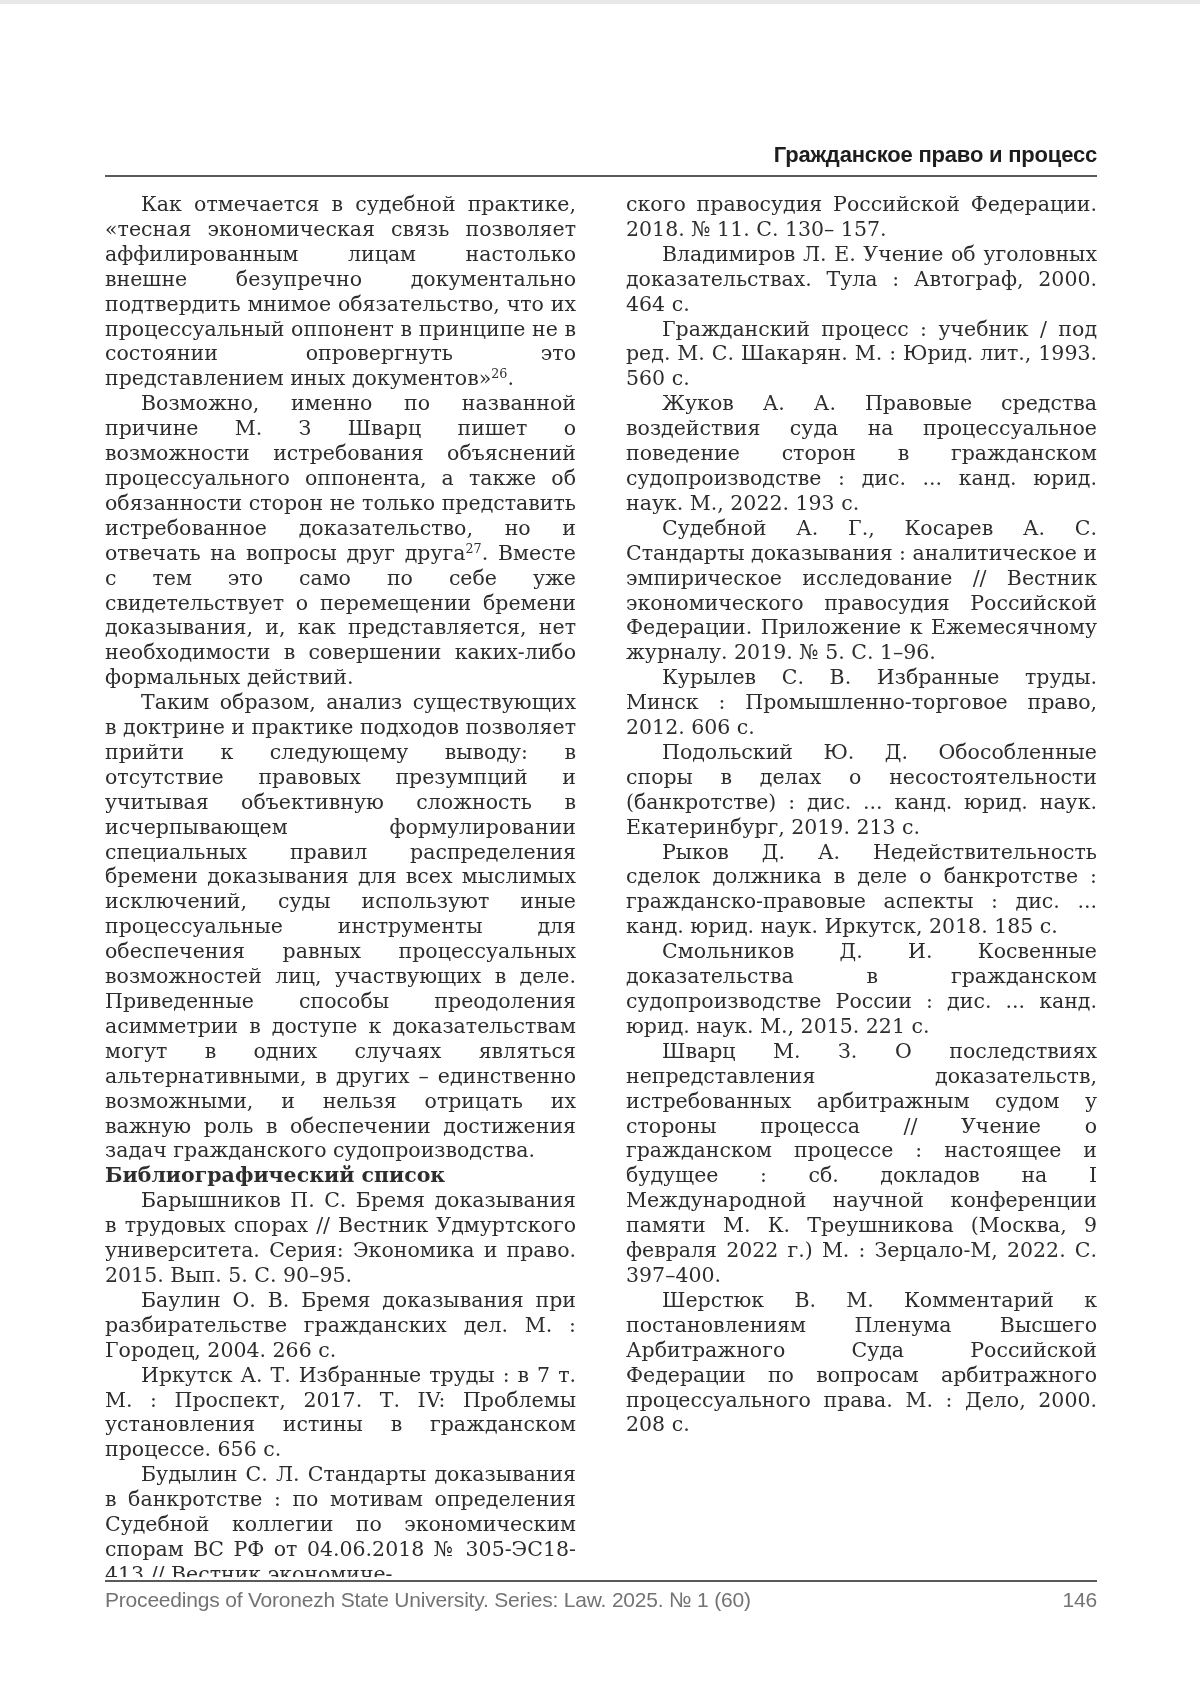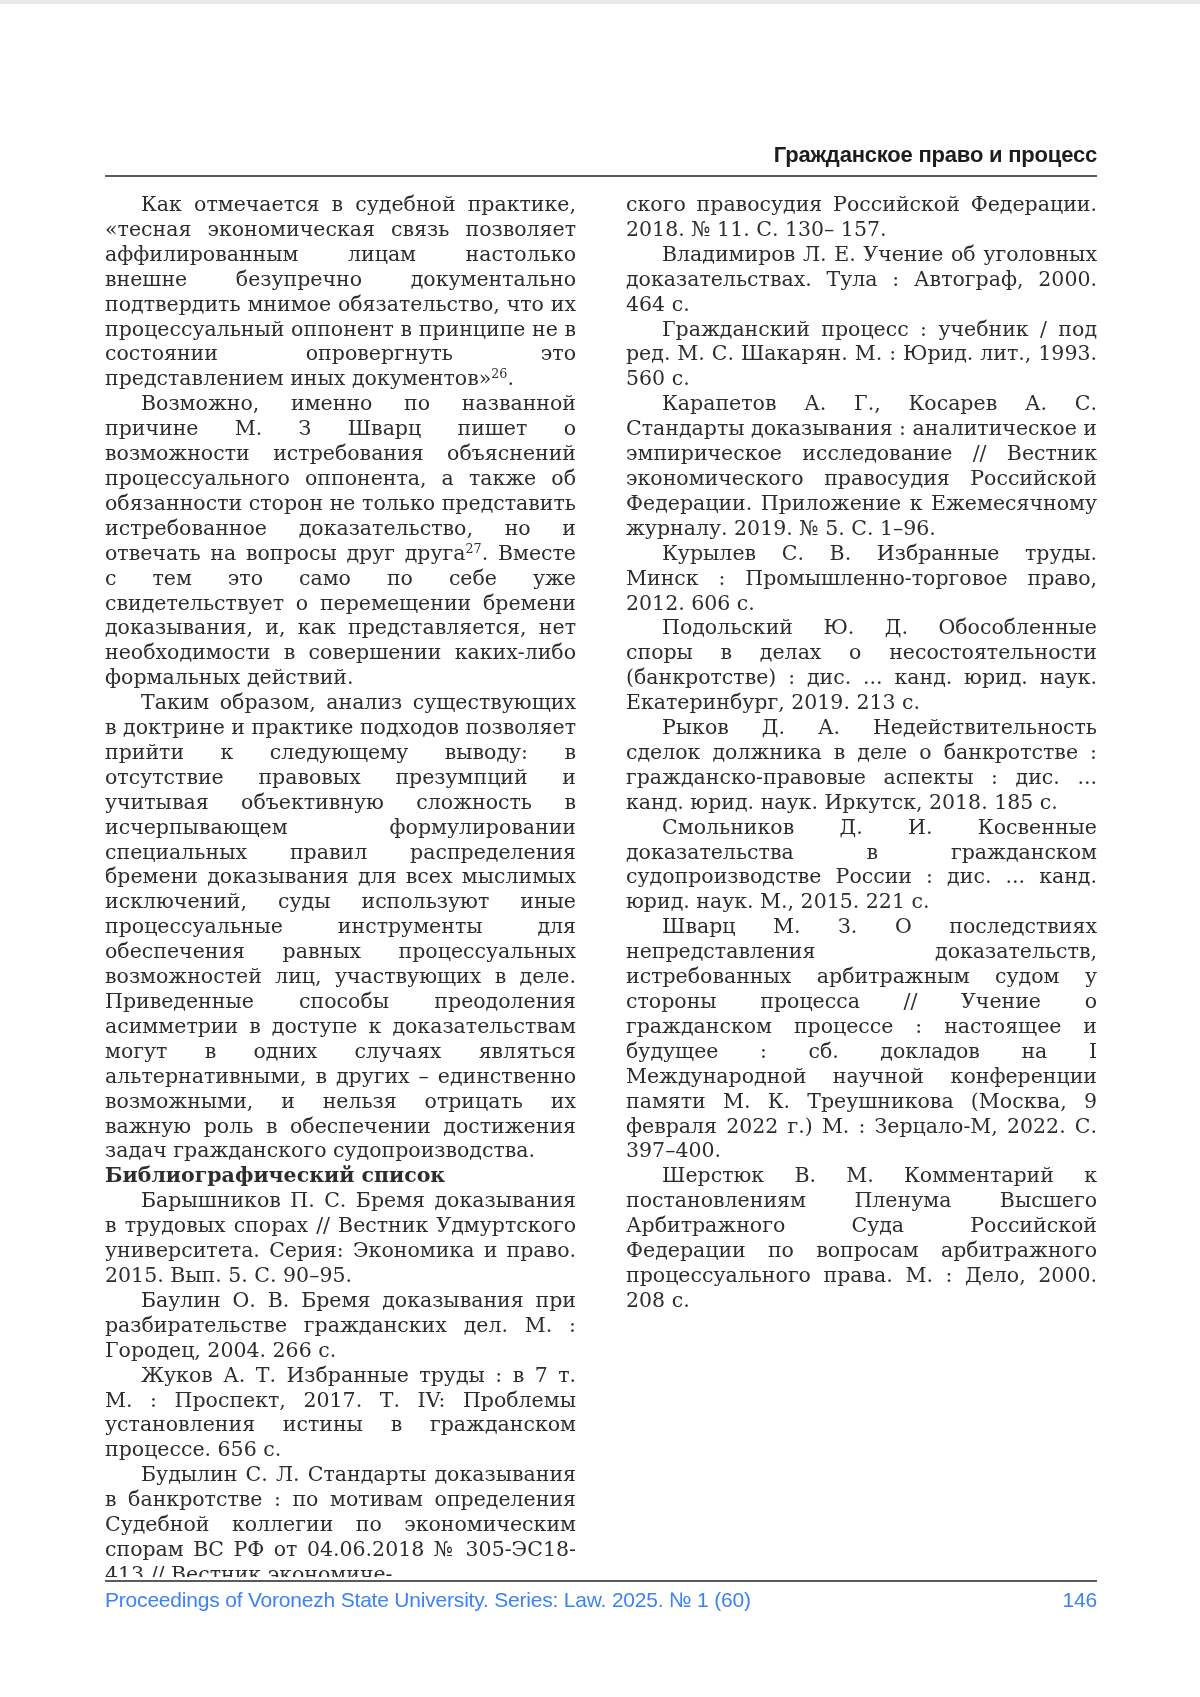"Жуков А. А. Правовые средства" p.block { html: none -> <p><span>Жуков А. А.</span><span> Правовые средства воздействия суда на процессуальное поведение сторон в гражданском судопроизводстве : дис. ... канд. юрид. наук. М., 2022. 193 с.</span></p> }
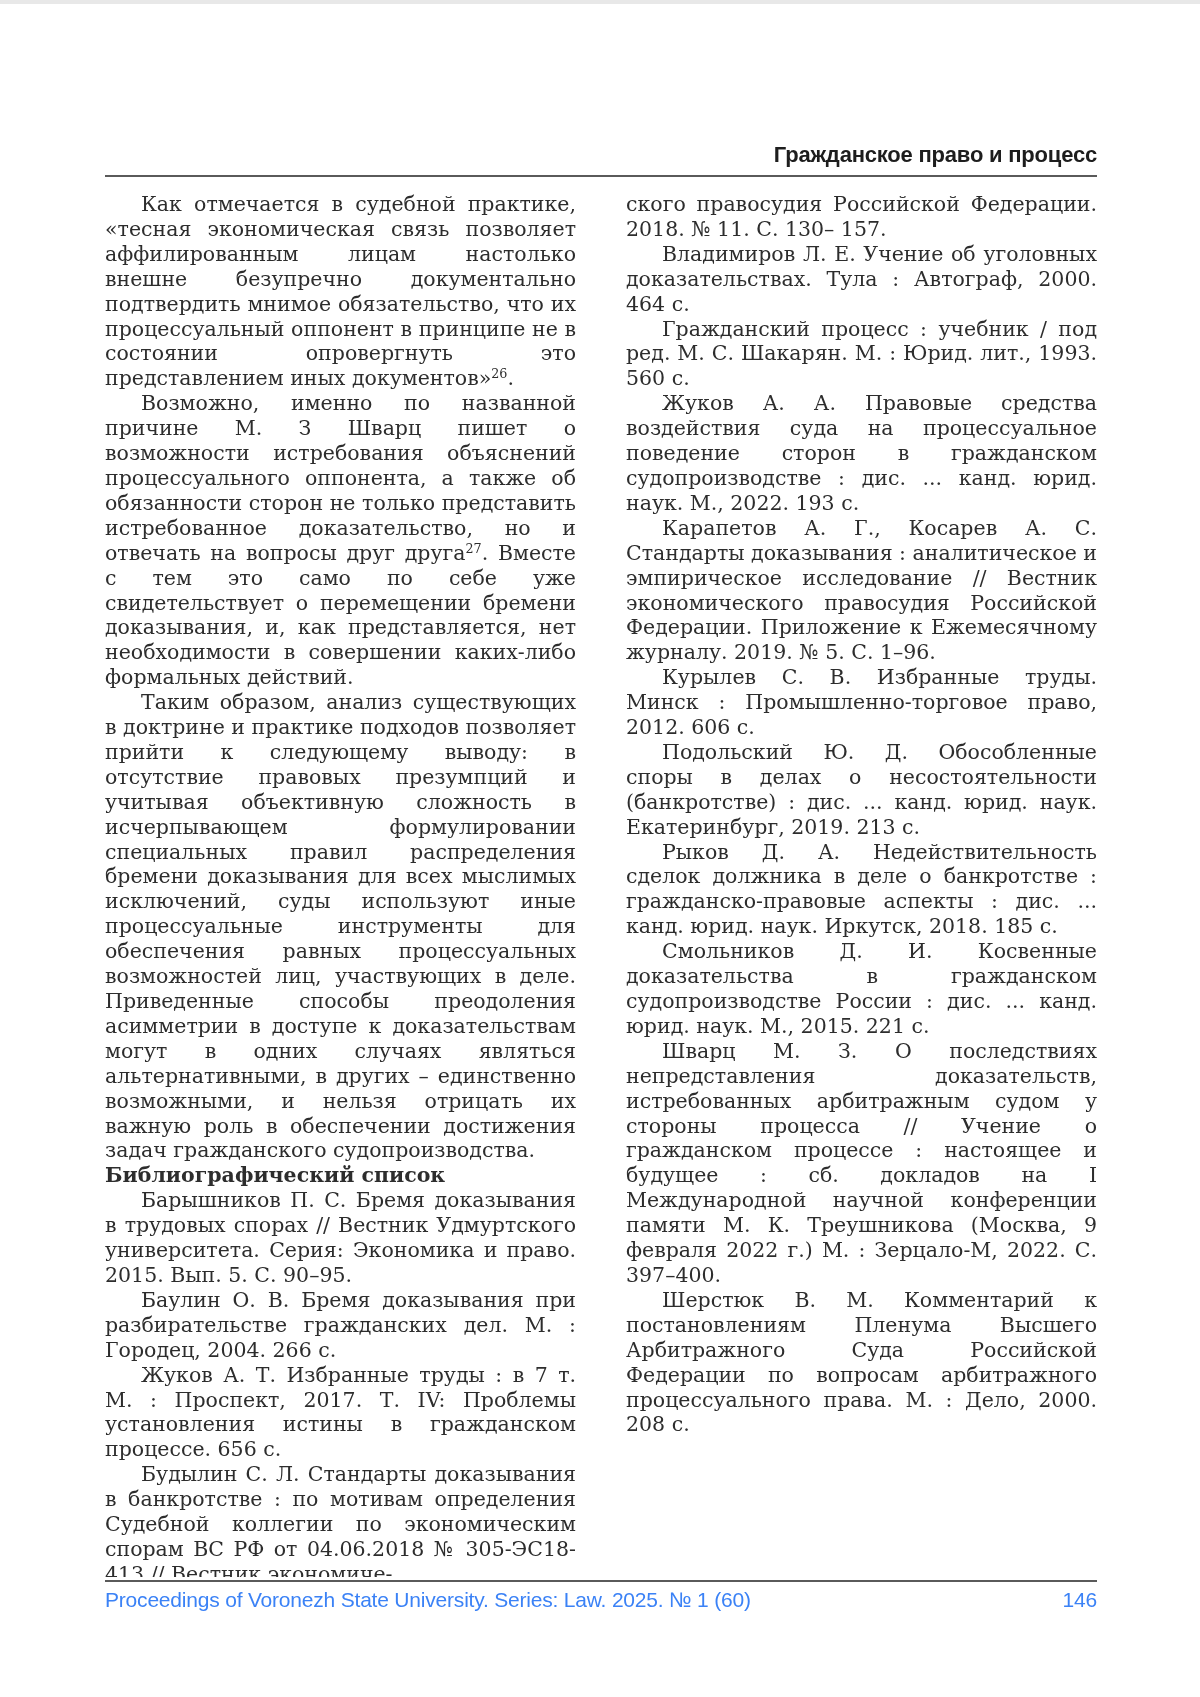"Карапетов А. Г., Косарев А." span.i { text: Карапетов -> Судебной }
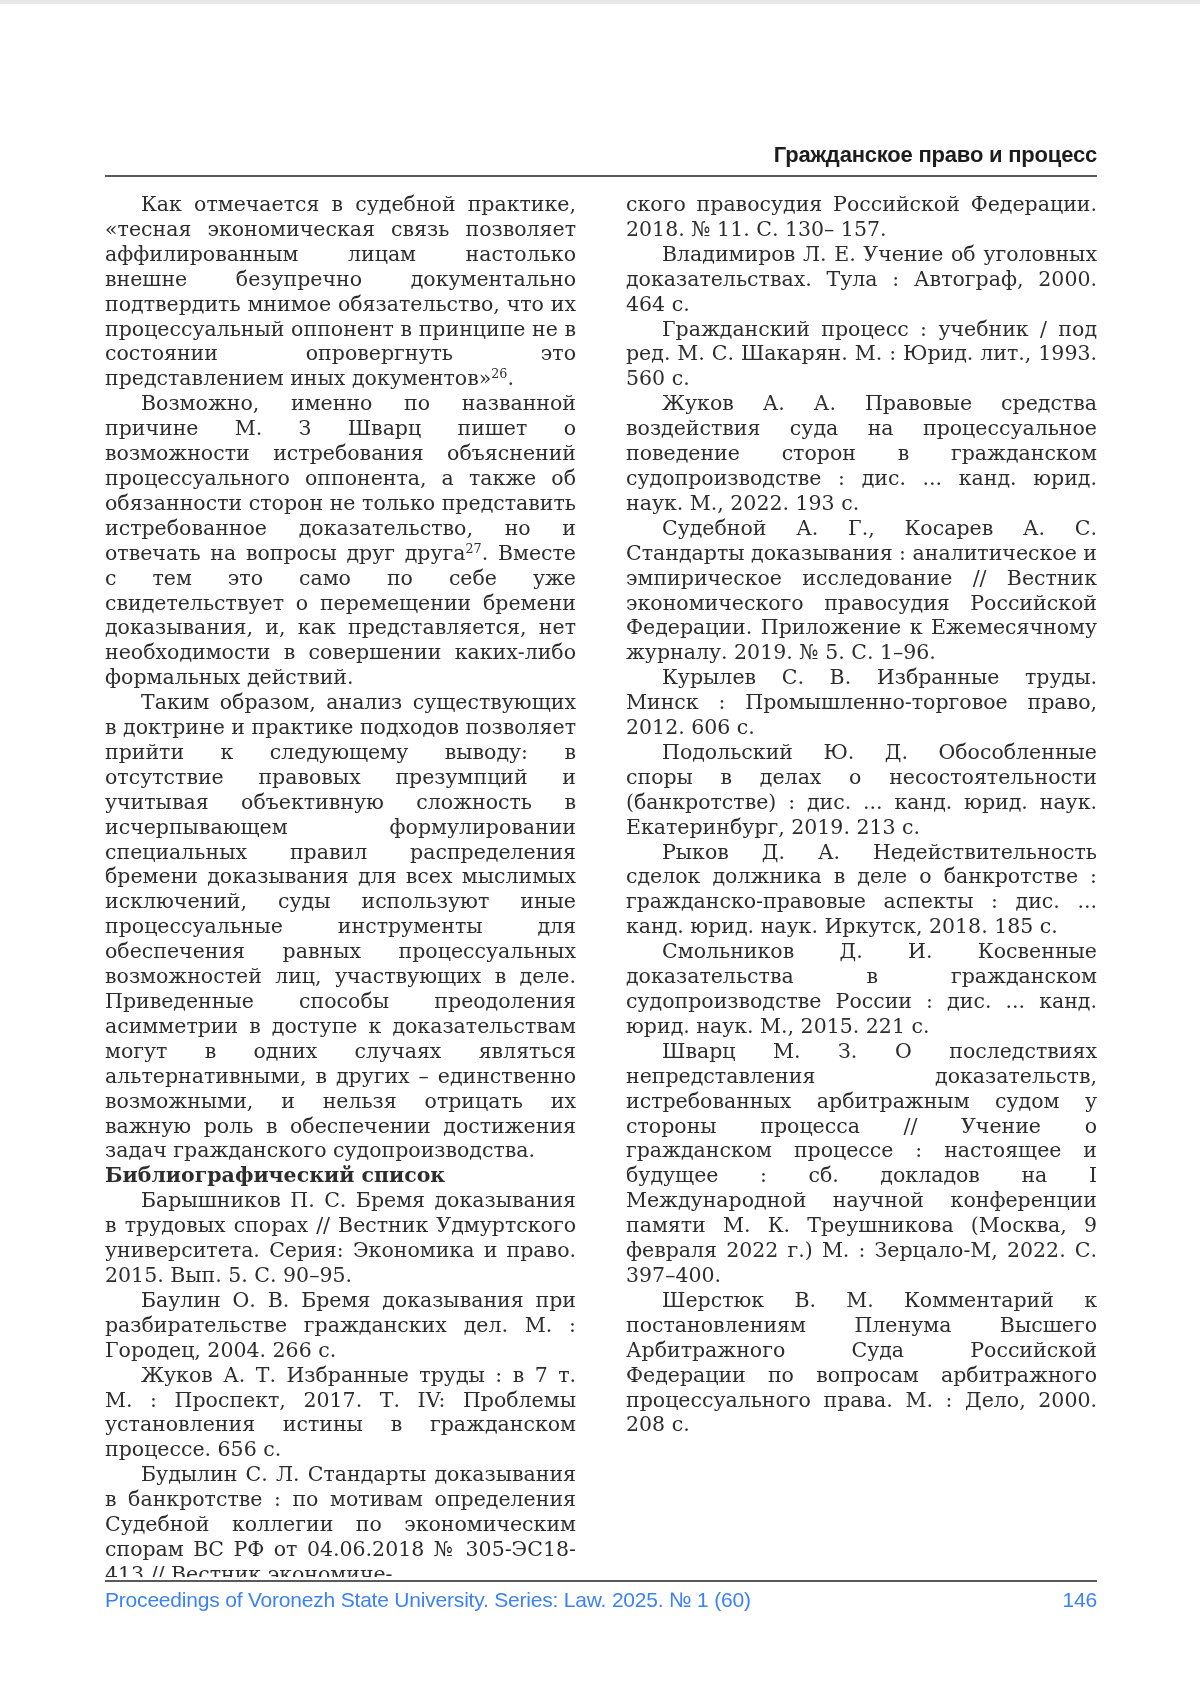"Жуков А. Т." span.i { text: Жуков -> Иркутск }
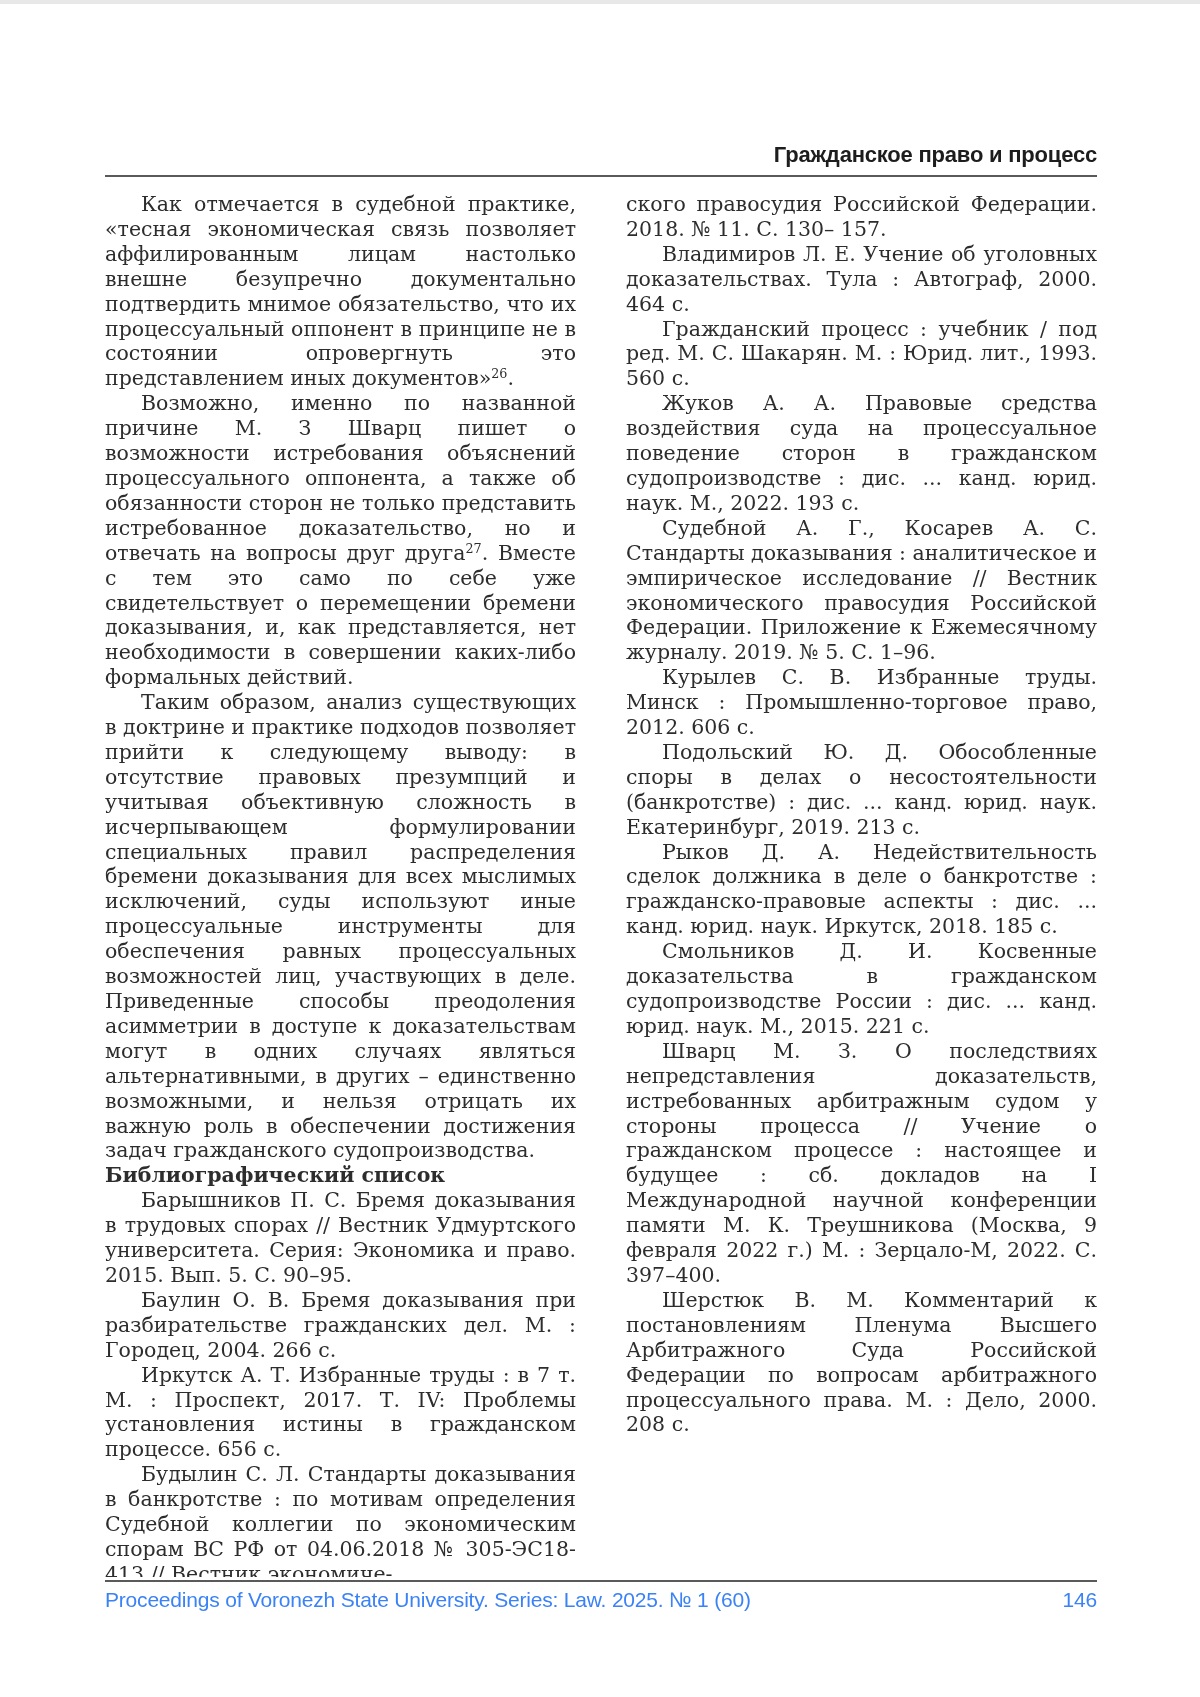"Proceedings of Voronezh State" .footer { color: #3b82f6 -> #737373 }
